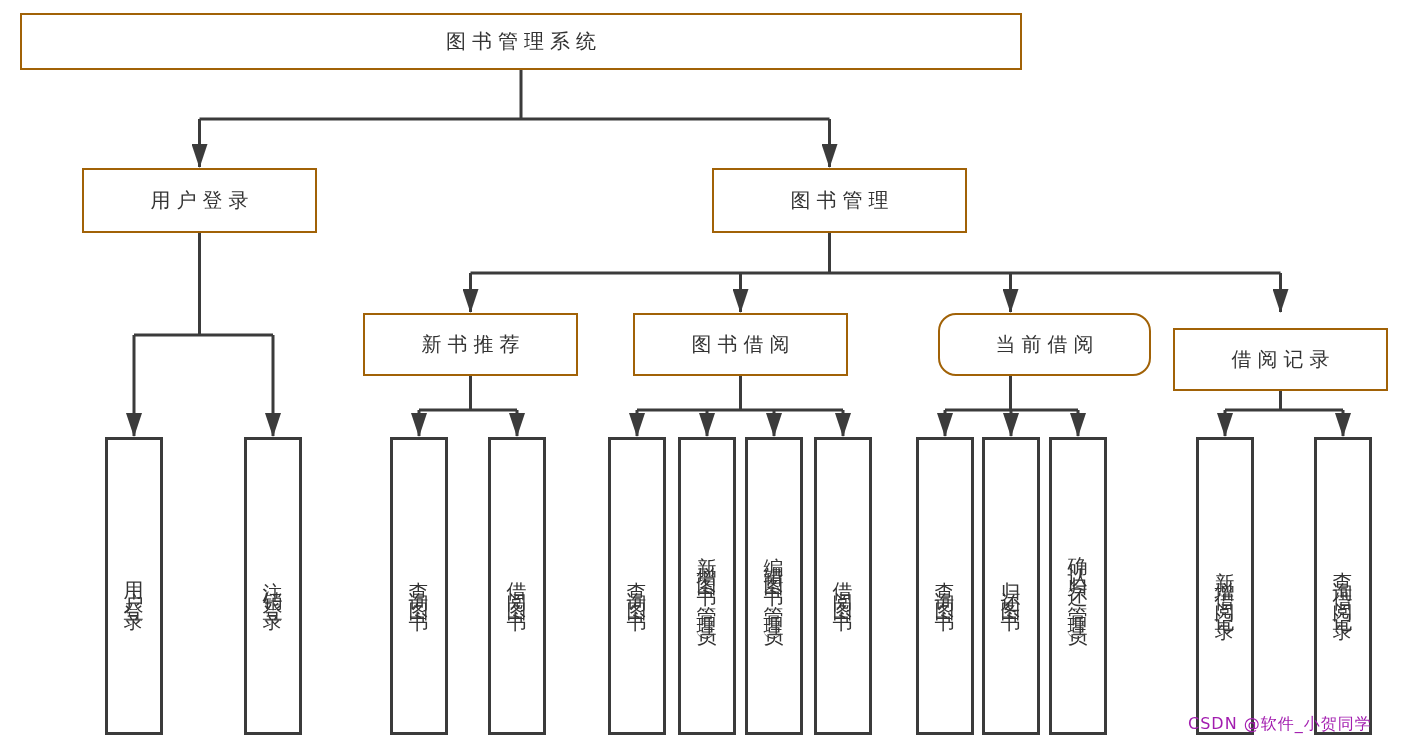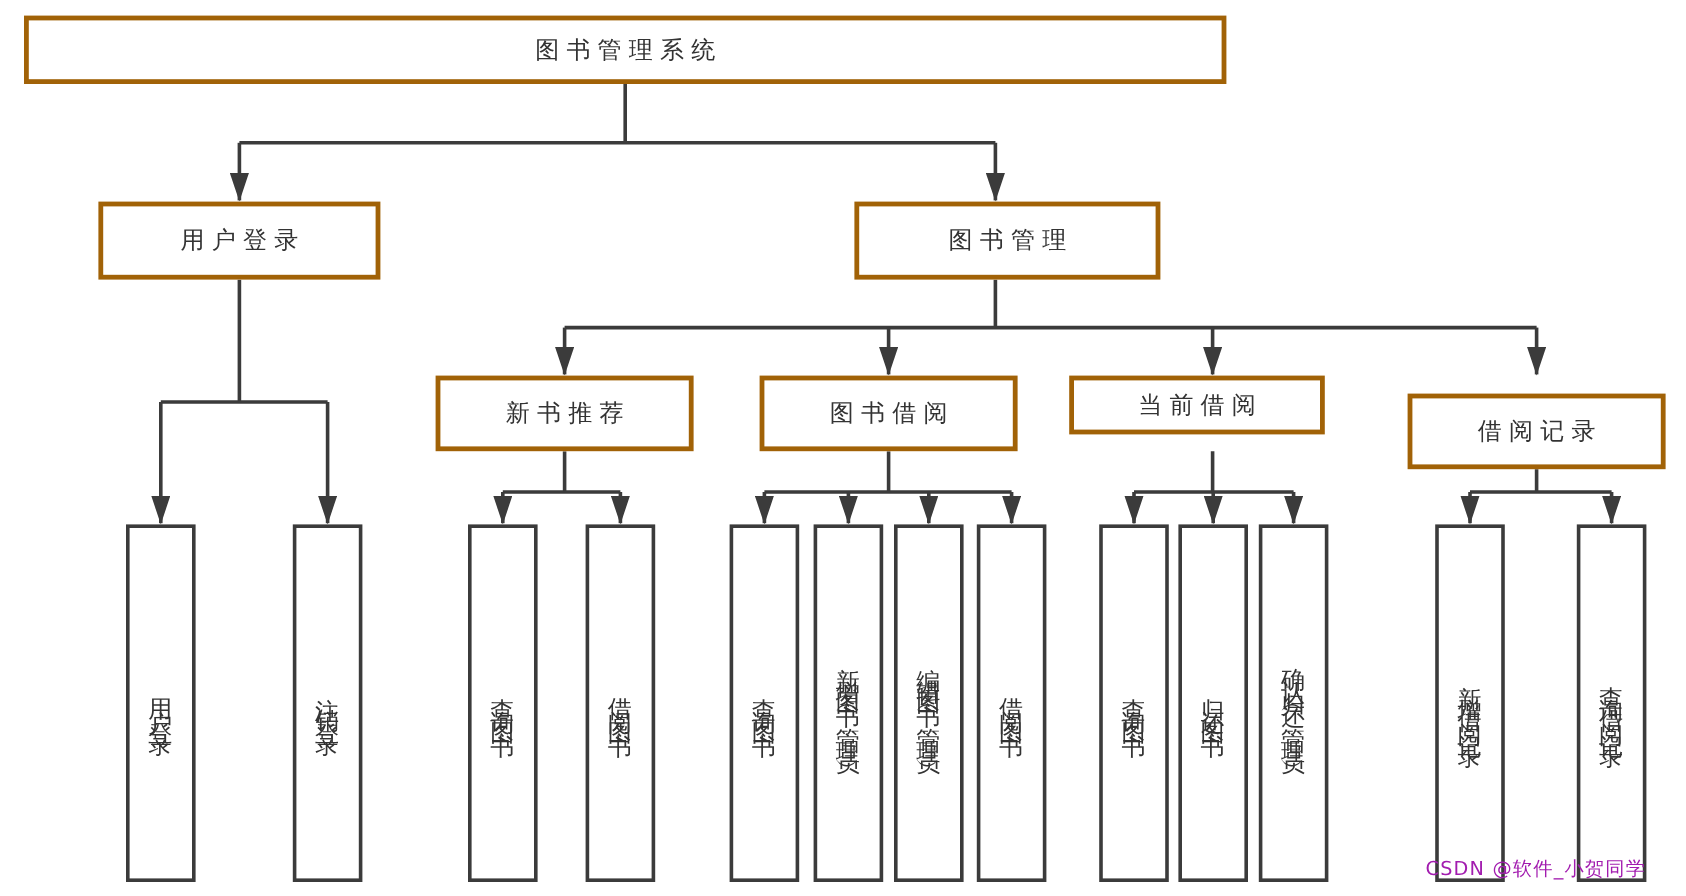"图书管理系统" .node { border: 4px solid #a16207 -> 2px solid #a16207 }
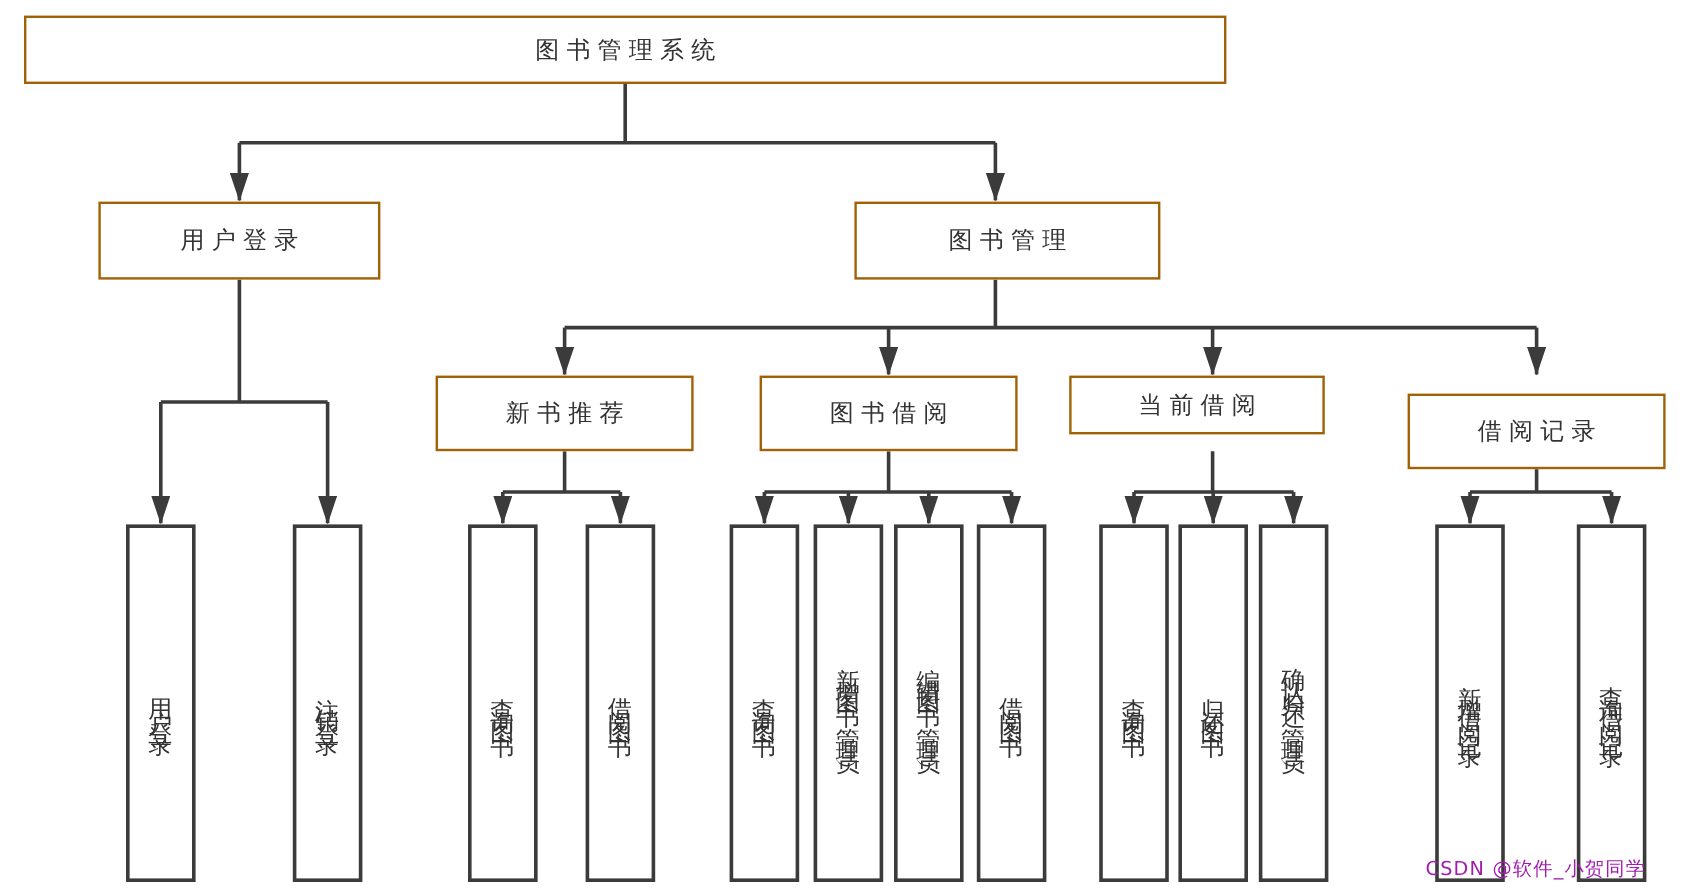"当前借阅" #n-l2c { border-radius: none -> 18px; height: 49px -> 63px; left: 891px -> 938px }
